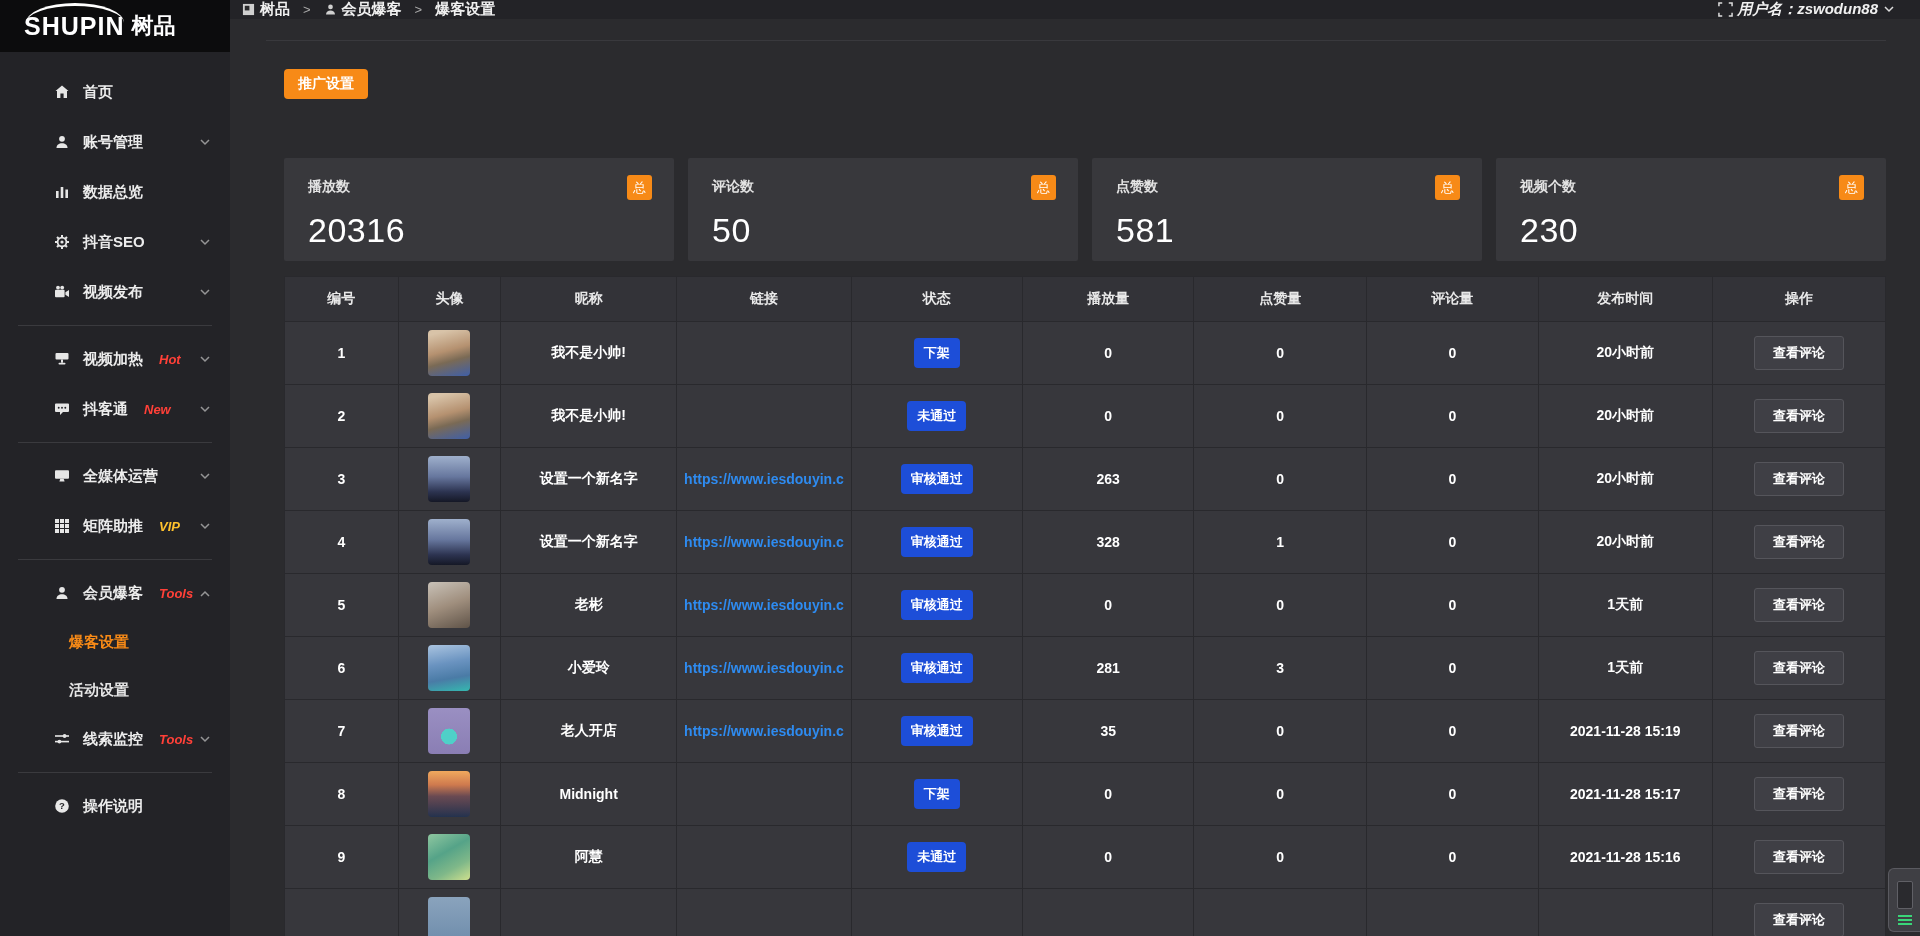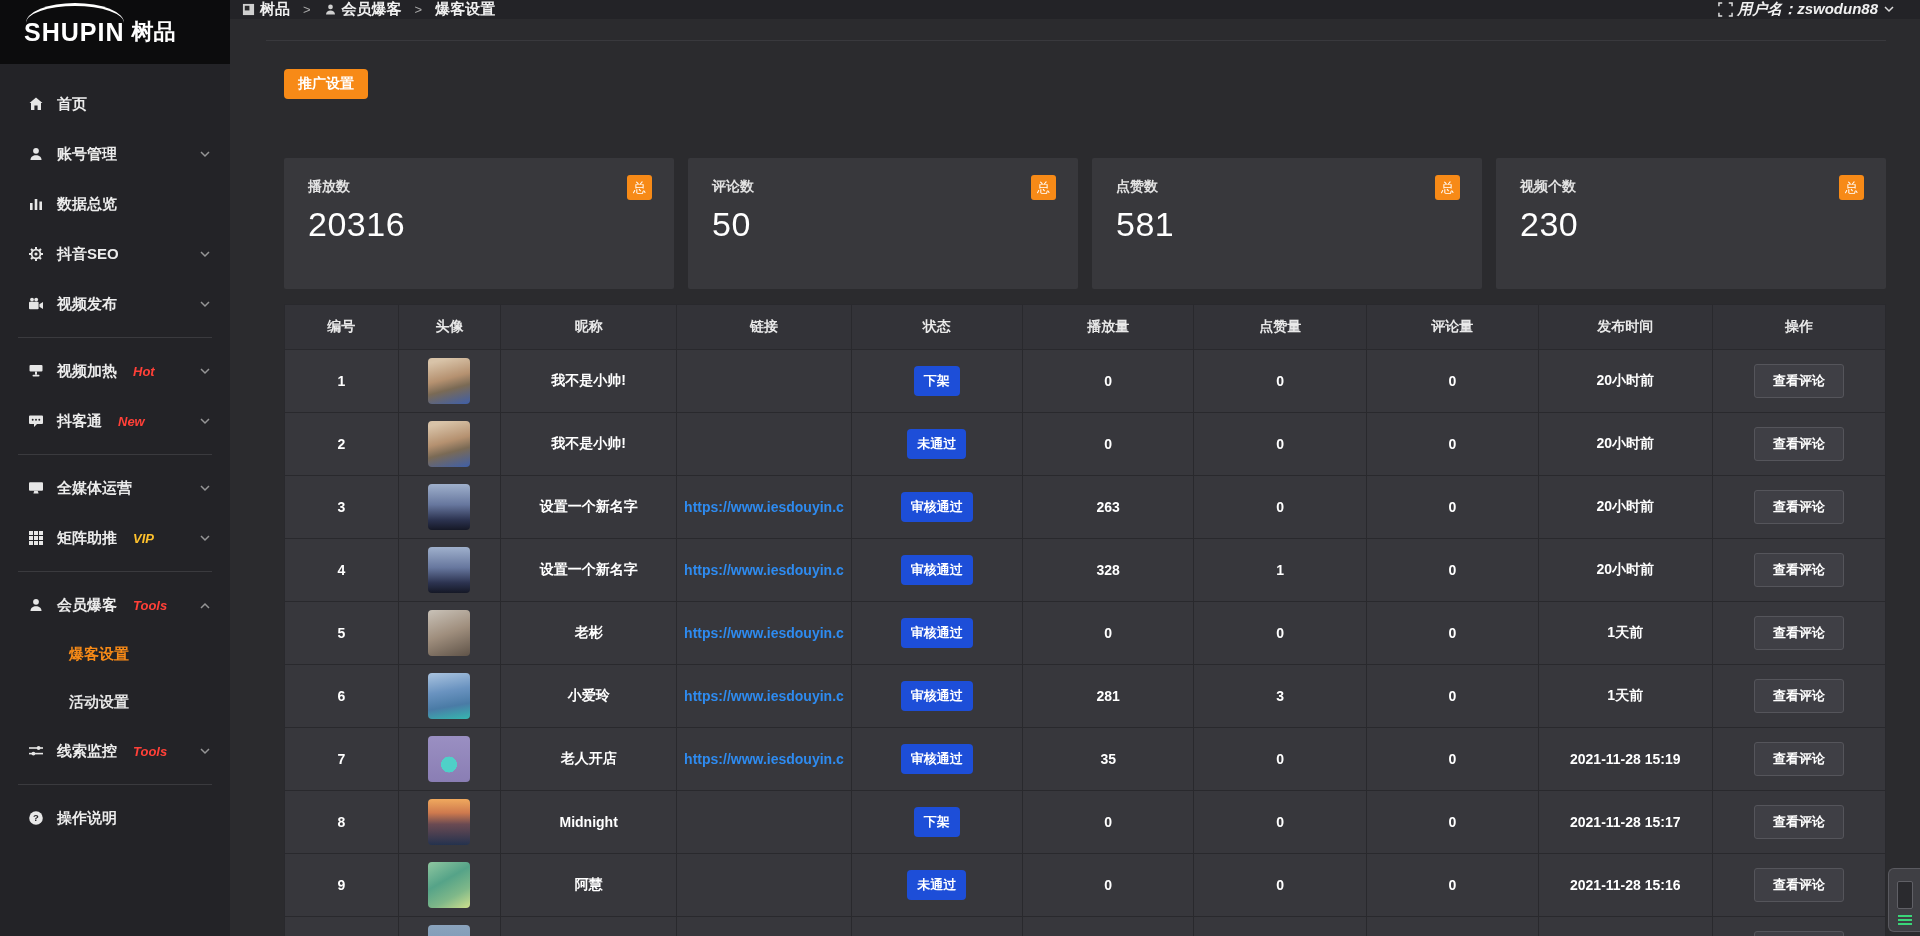"SHUPIN" .logo { height: 64px -> 52px }
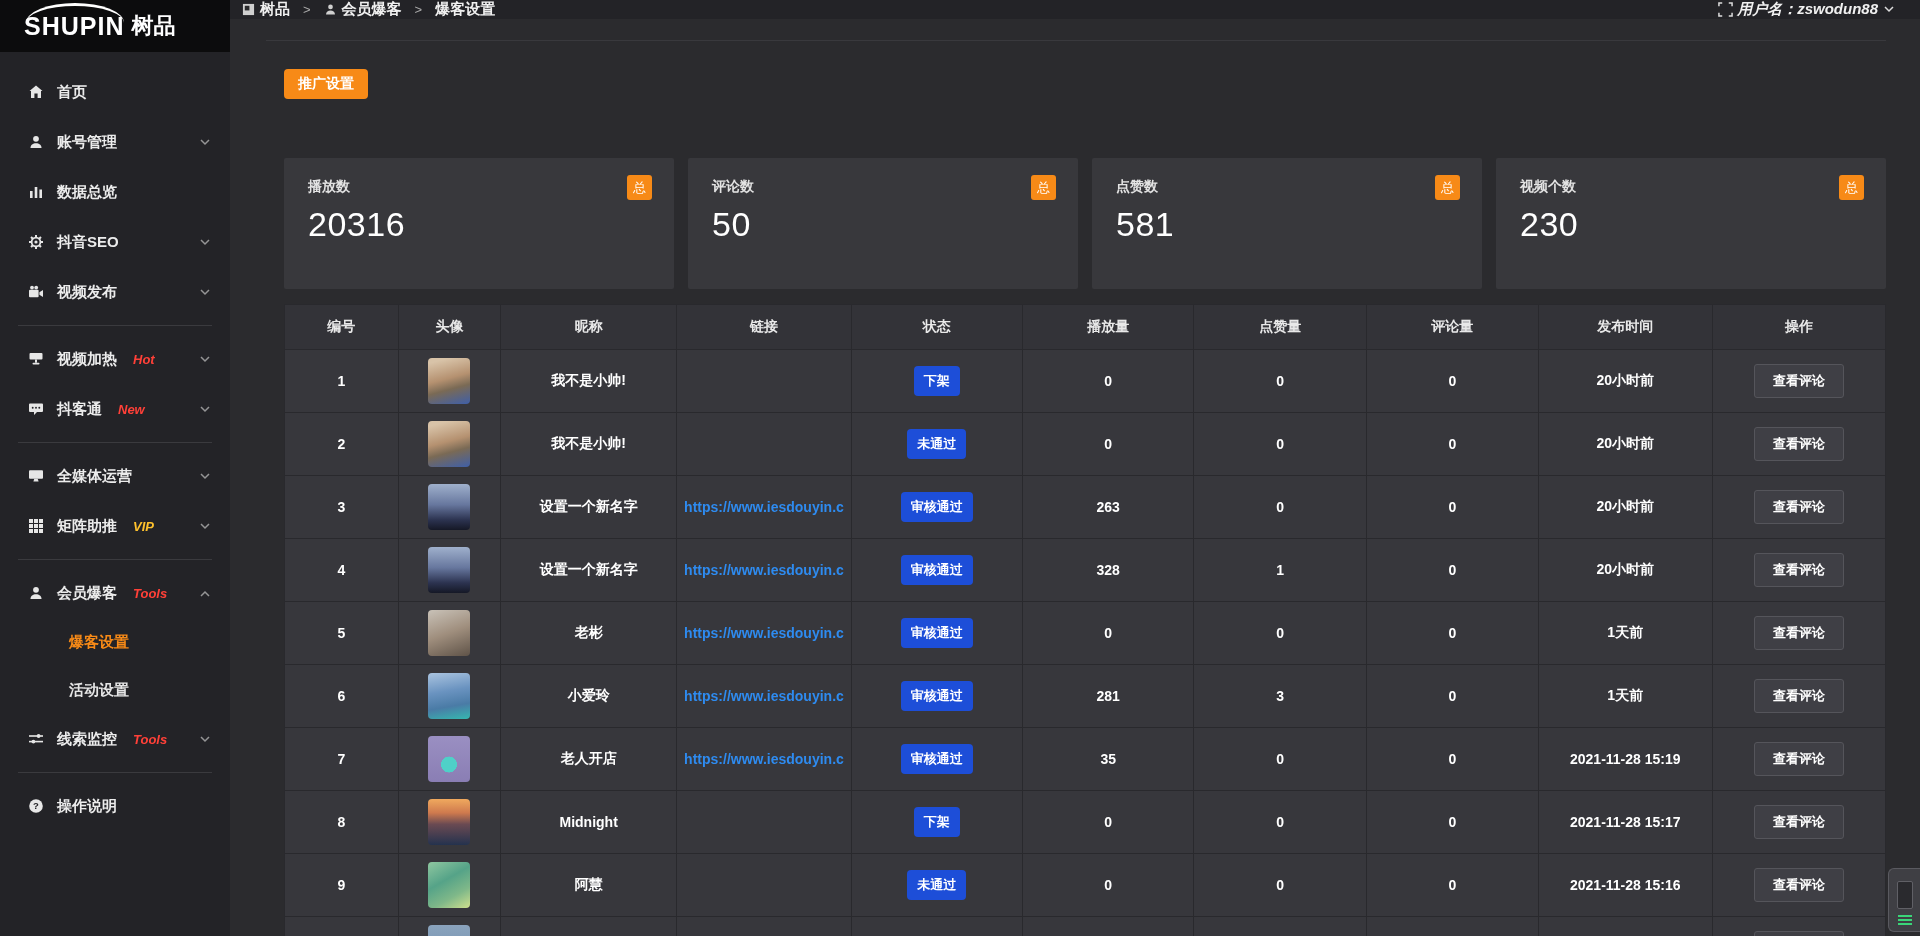"首页" .nav-item { margin-left: none -> 26px }
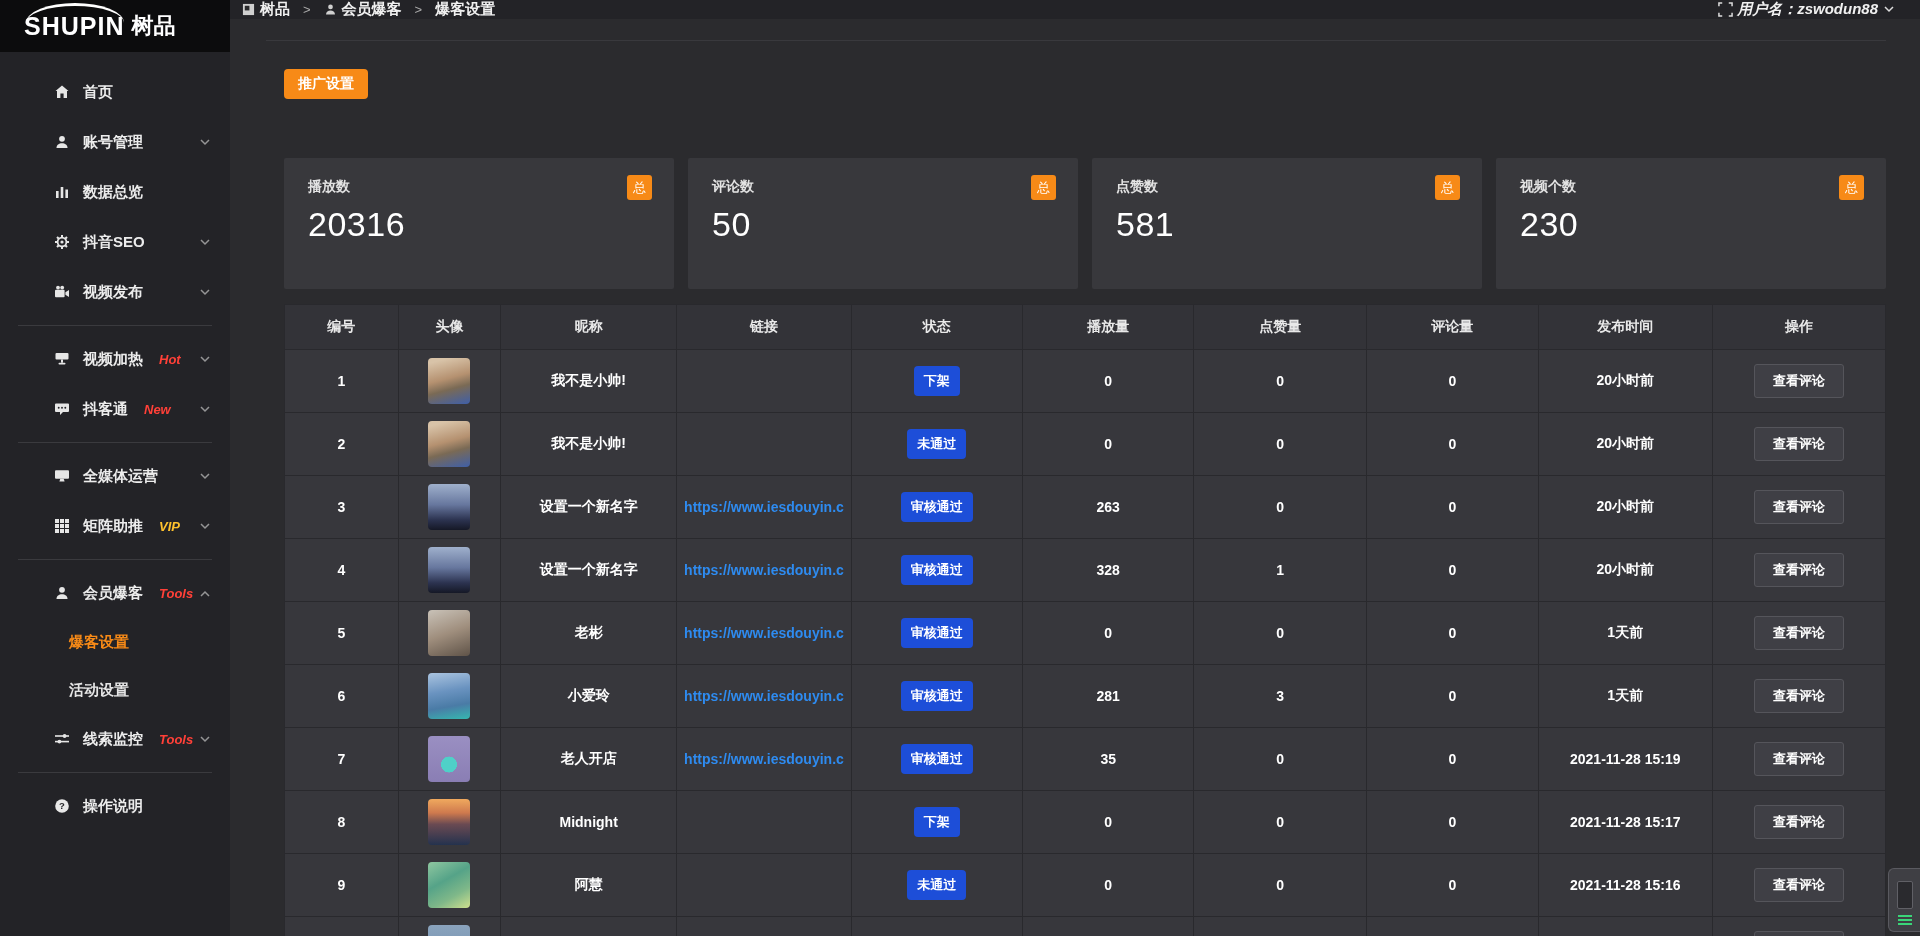"播放数" .card { height: 131px -> 103px }
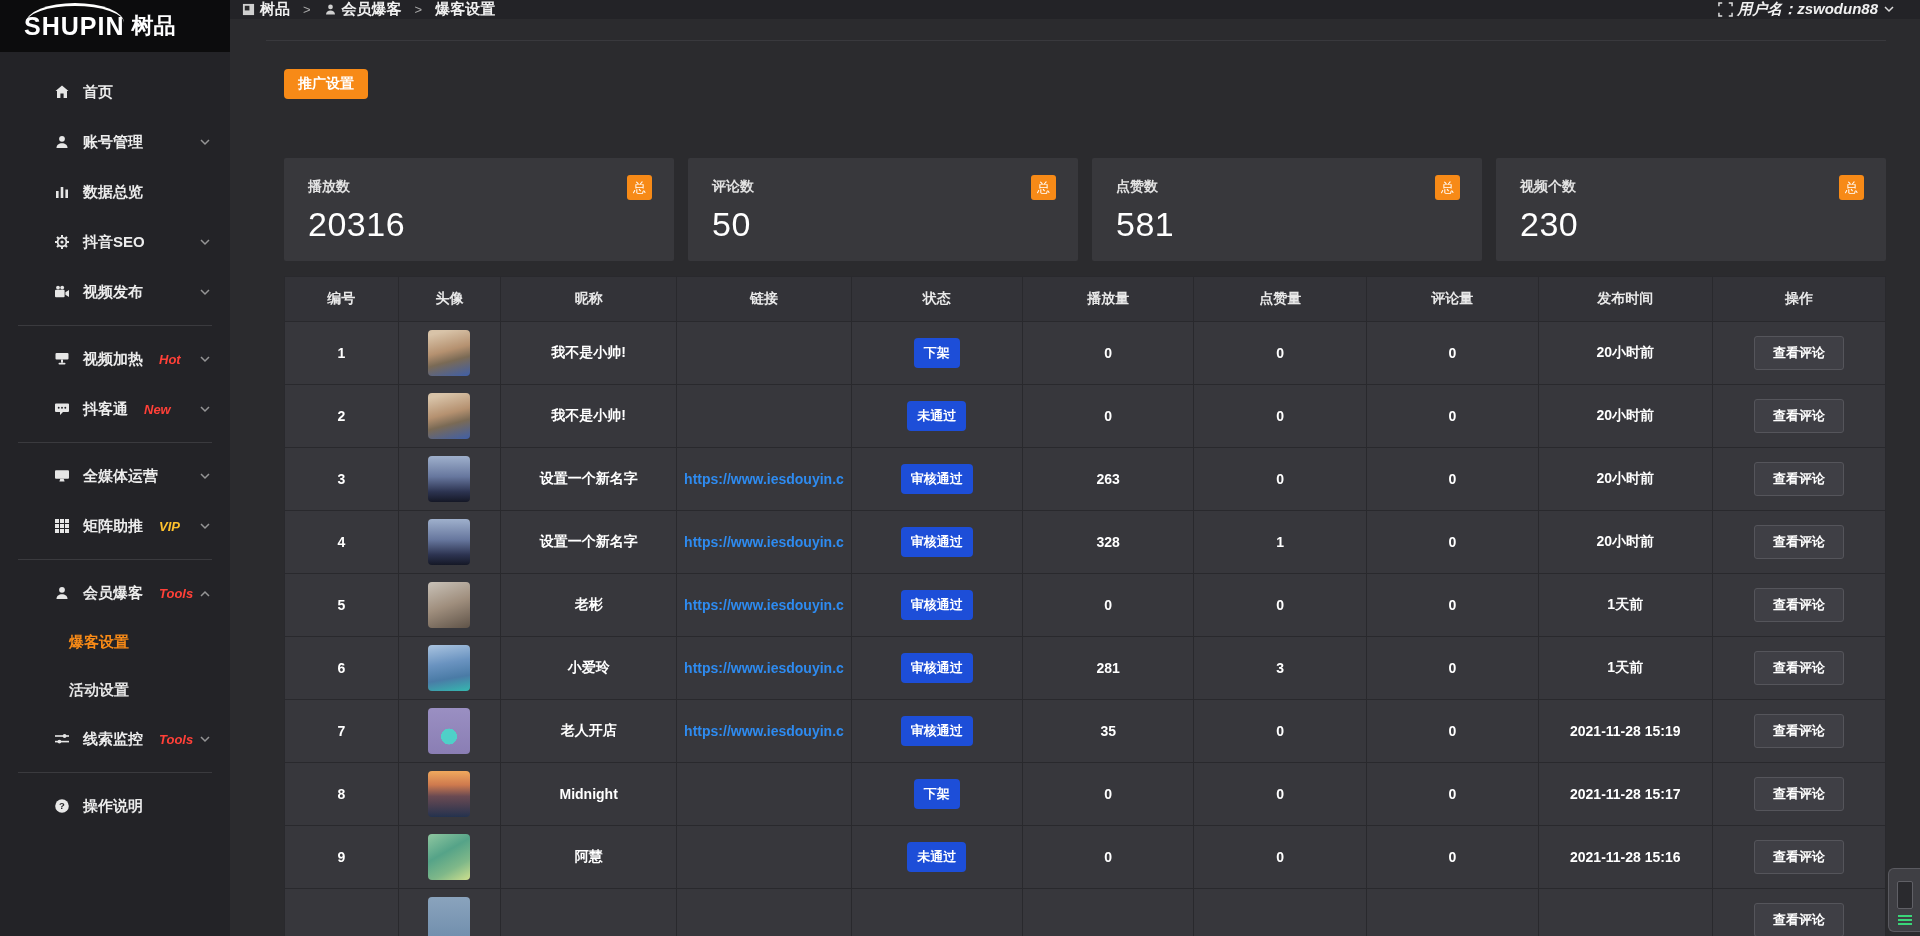"20316" .card-value { margin-top: 5px -> 11px }
